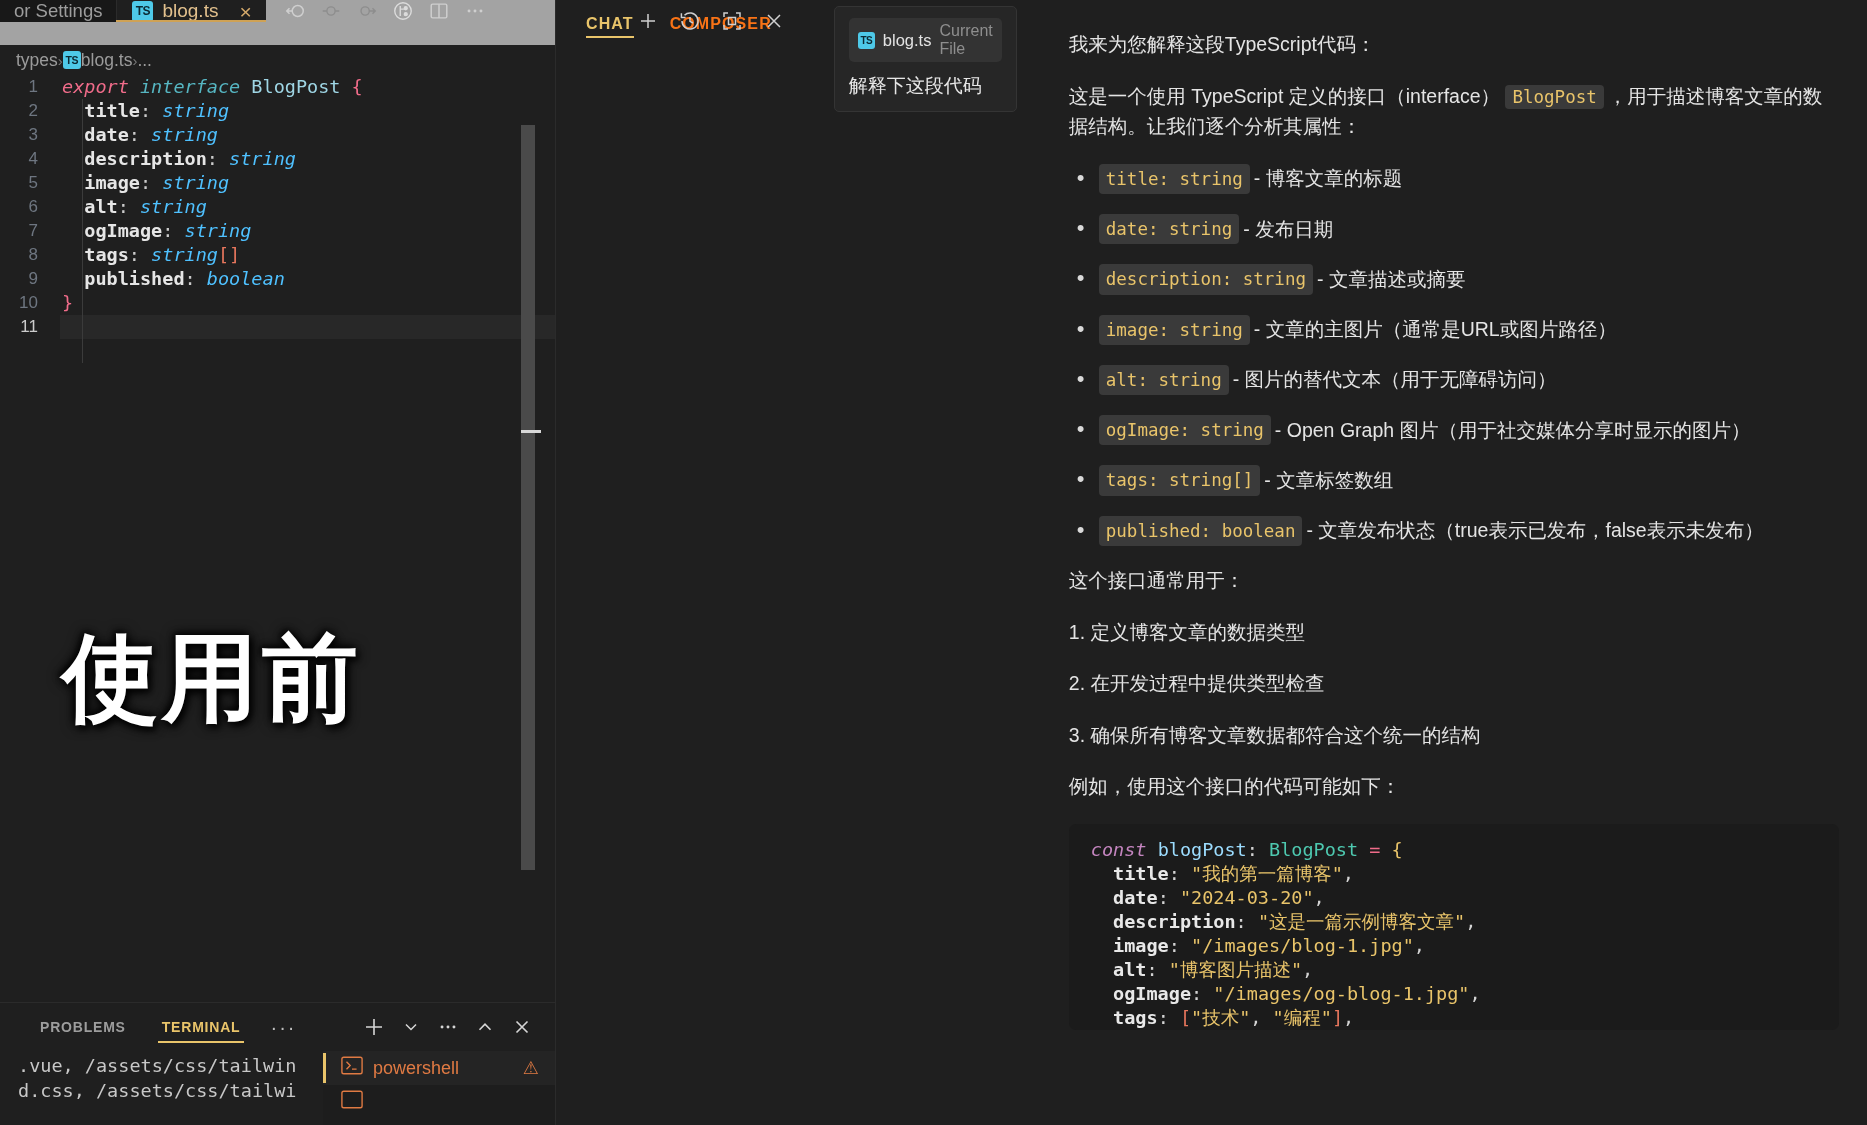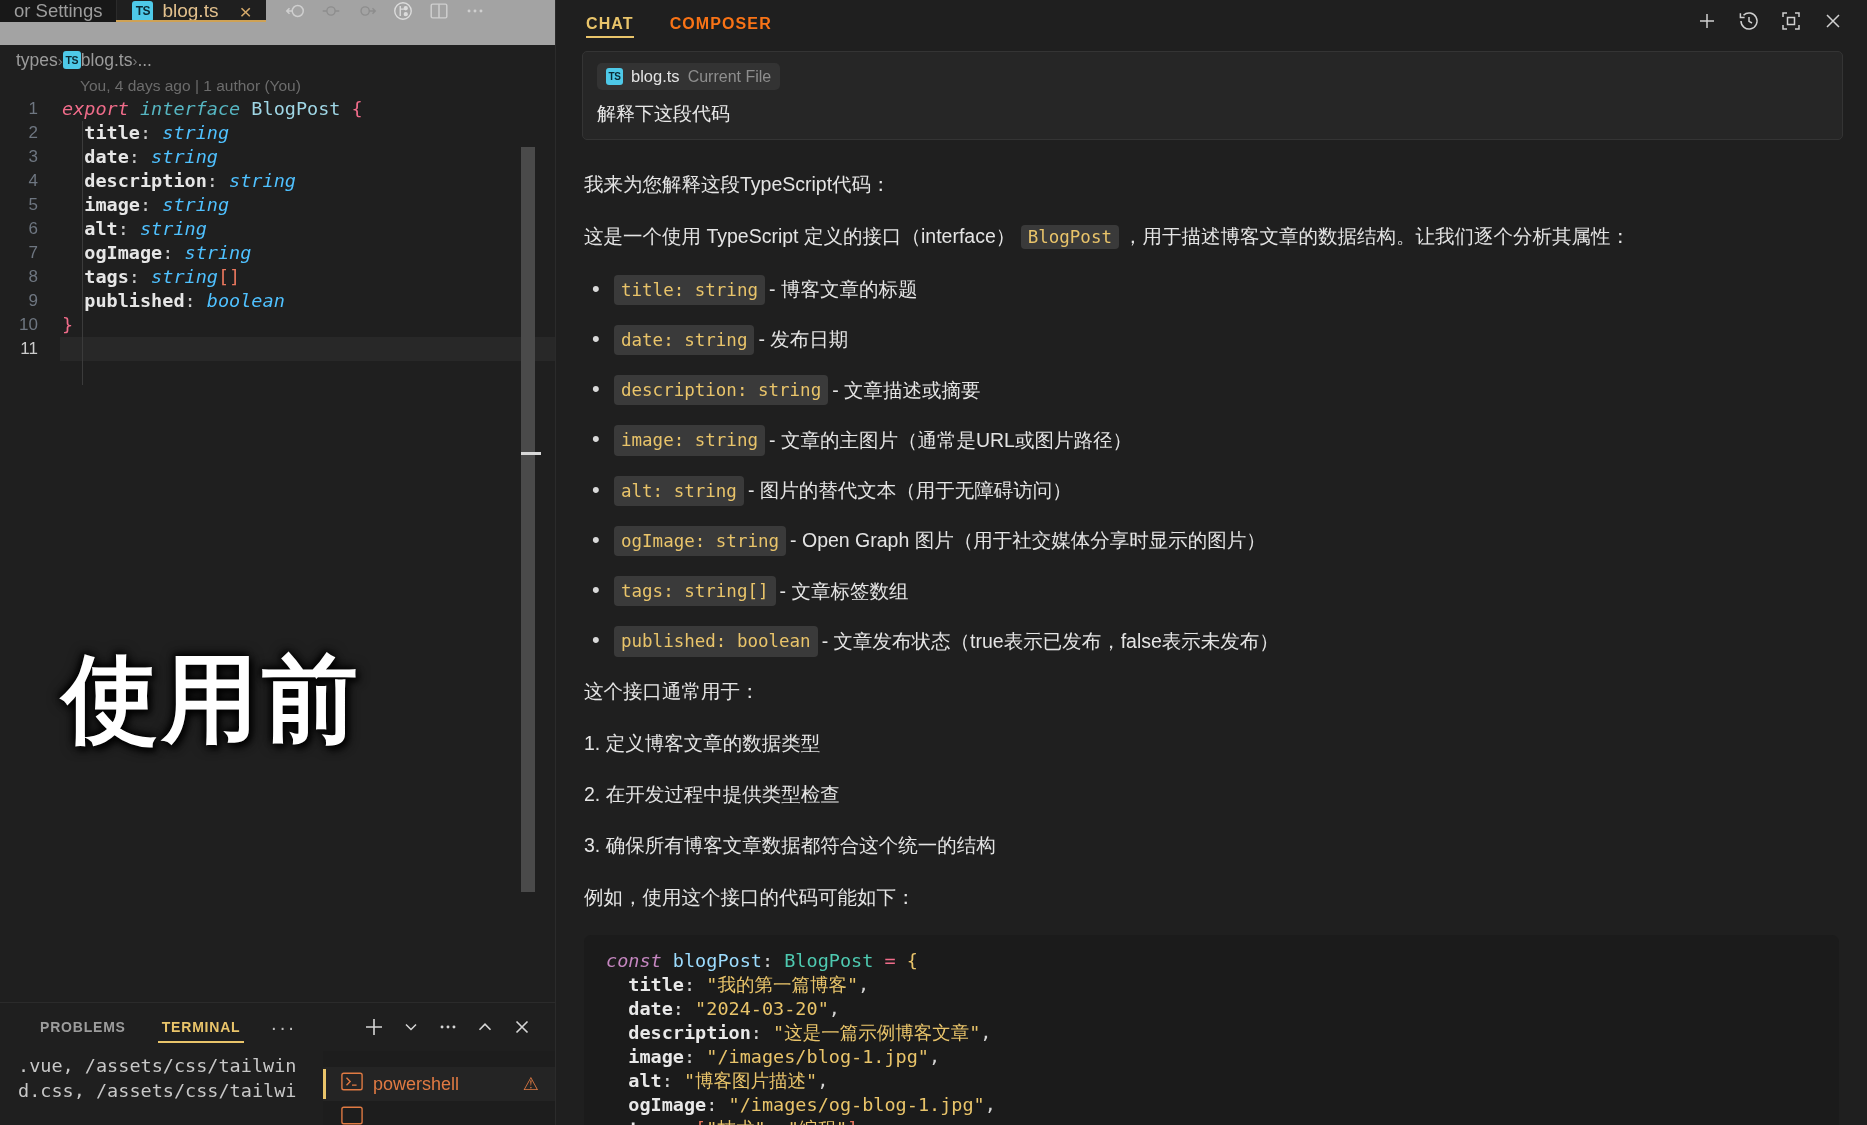"CHAT" .right-pane { flex-direction: column -> none }
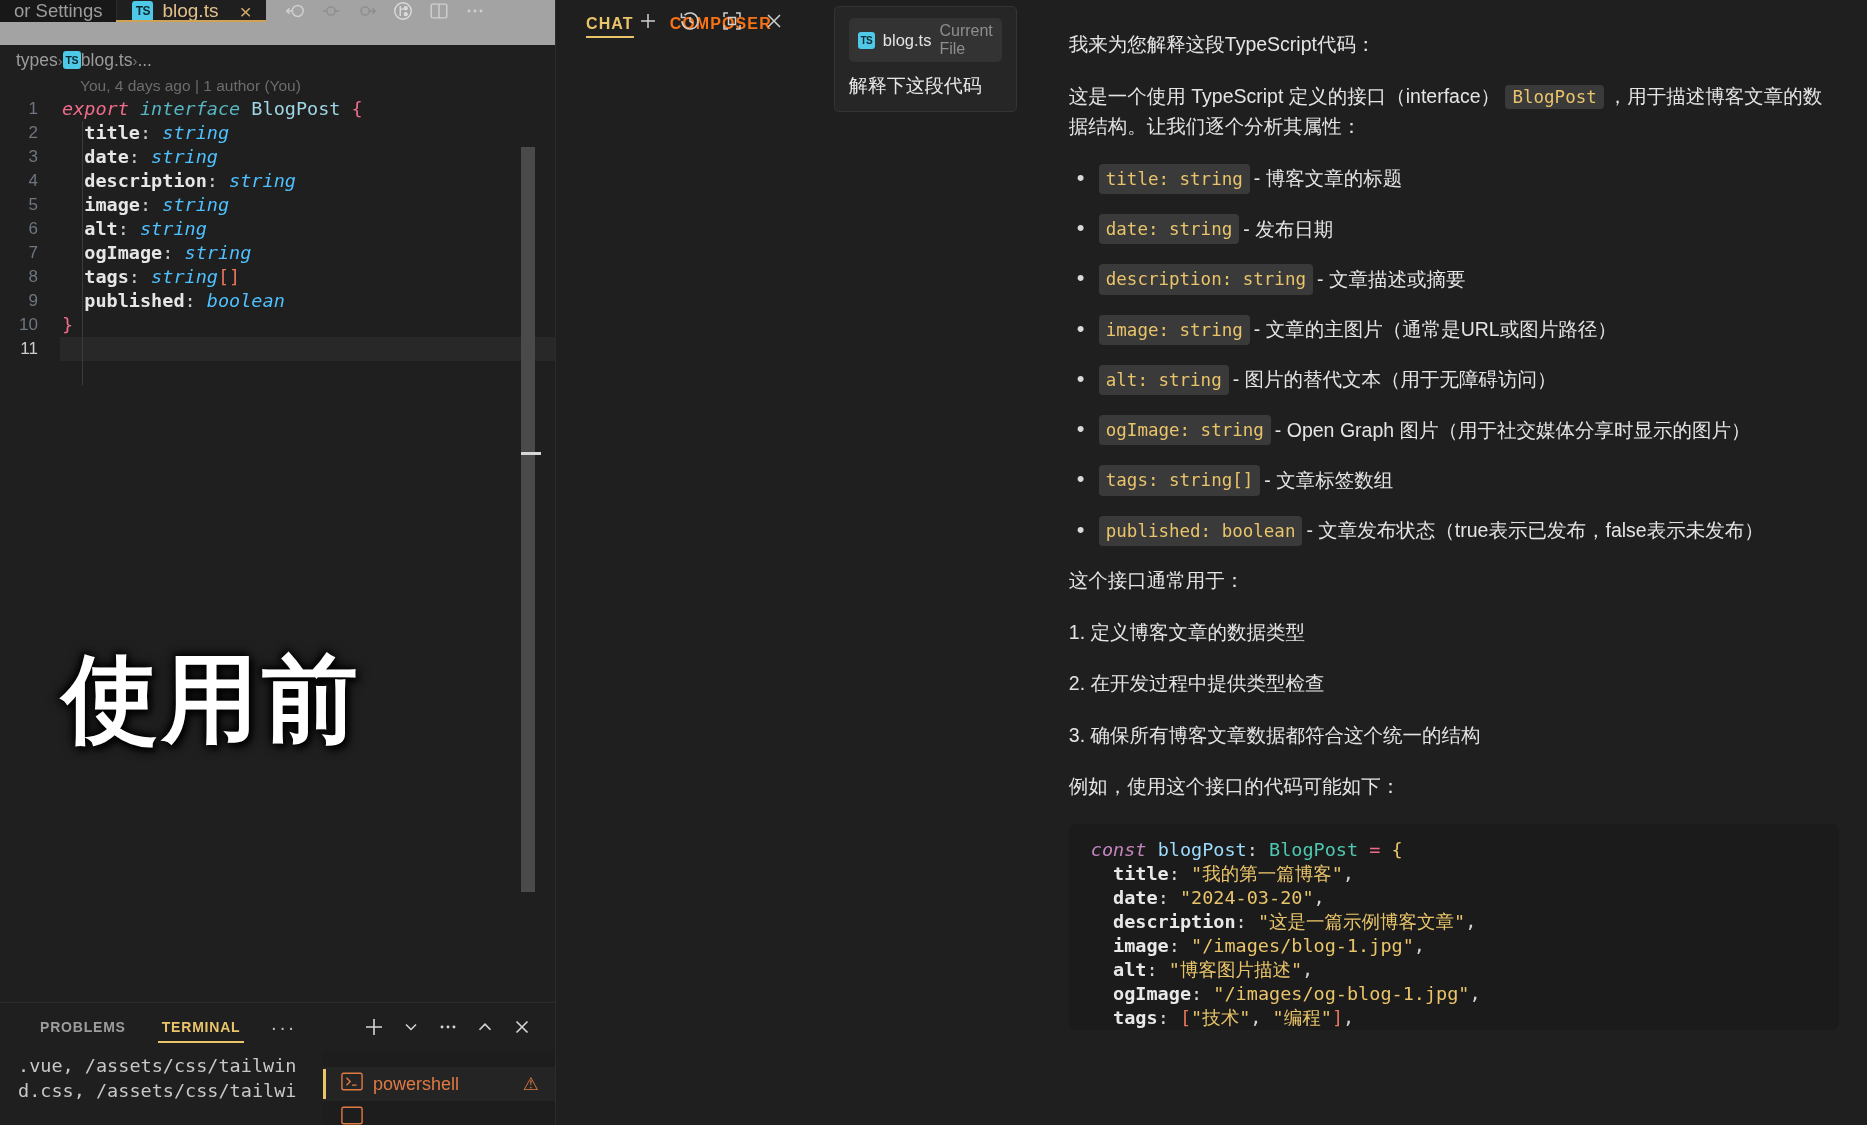"You, 4 days ago |" div.blame { html: <div>You, 4 days ago | 1 author (You)</div> -> none }
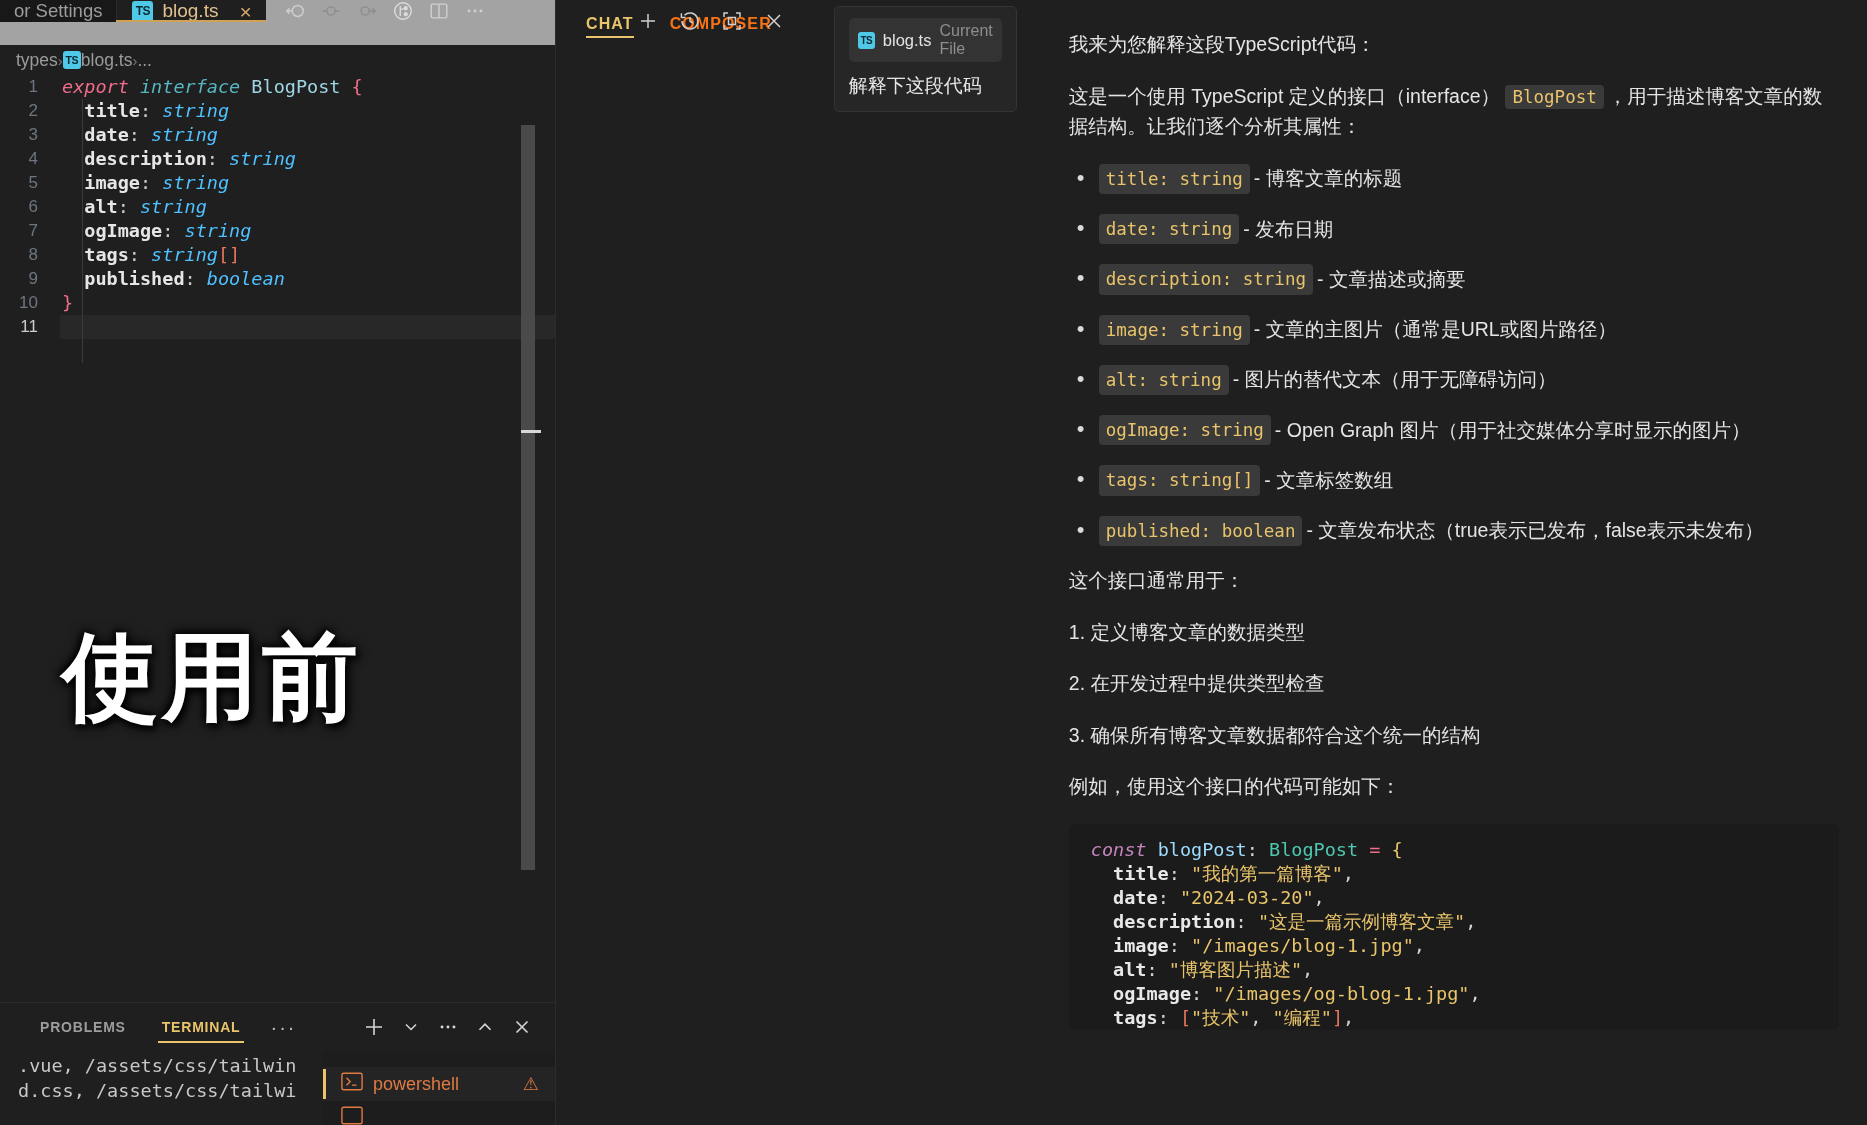"使用前" .watermark { font-family: Liberation Serif, serif -> Liberation Sans, sans-serif }
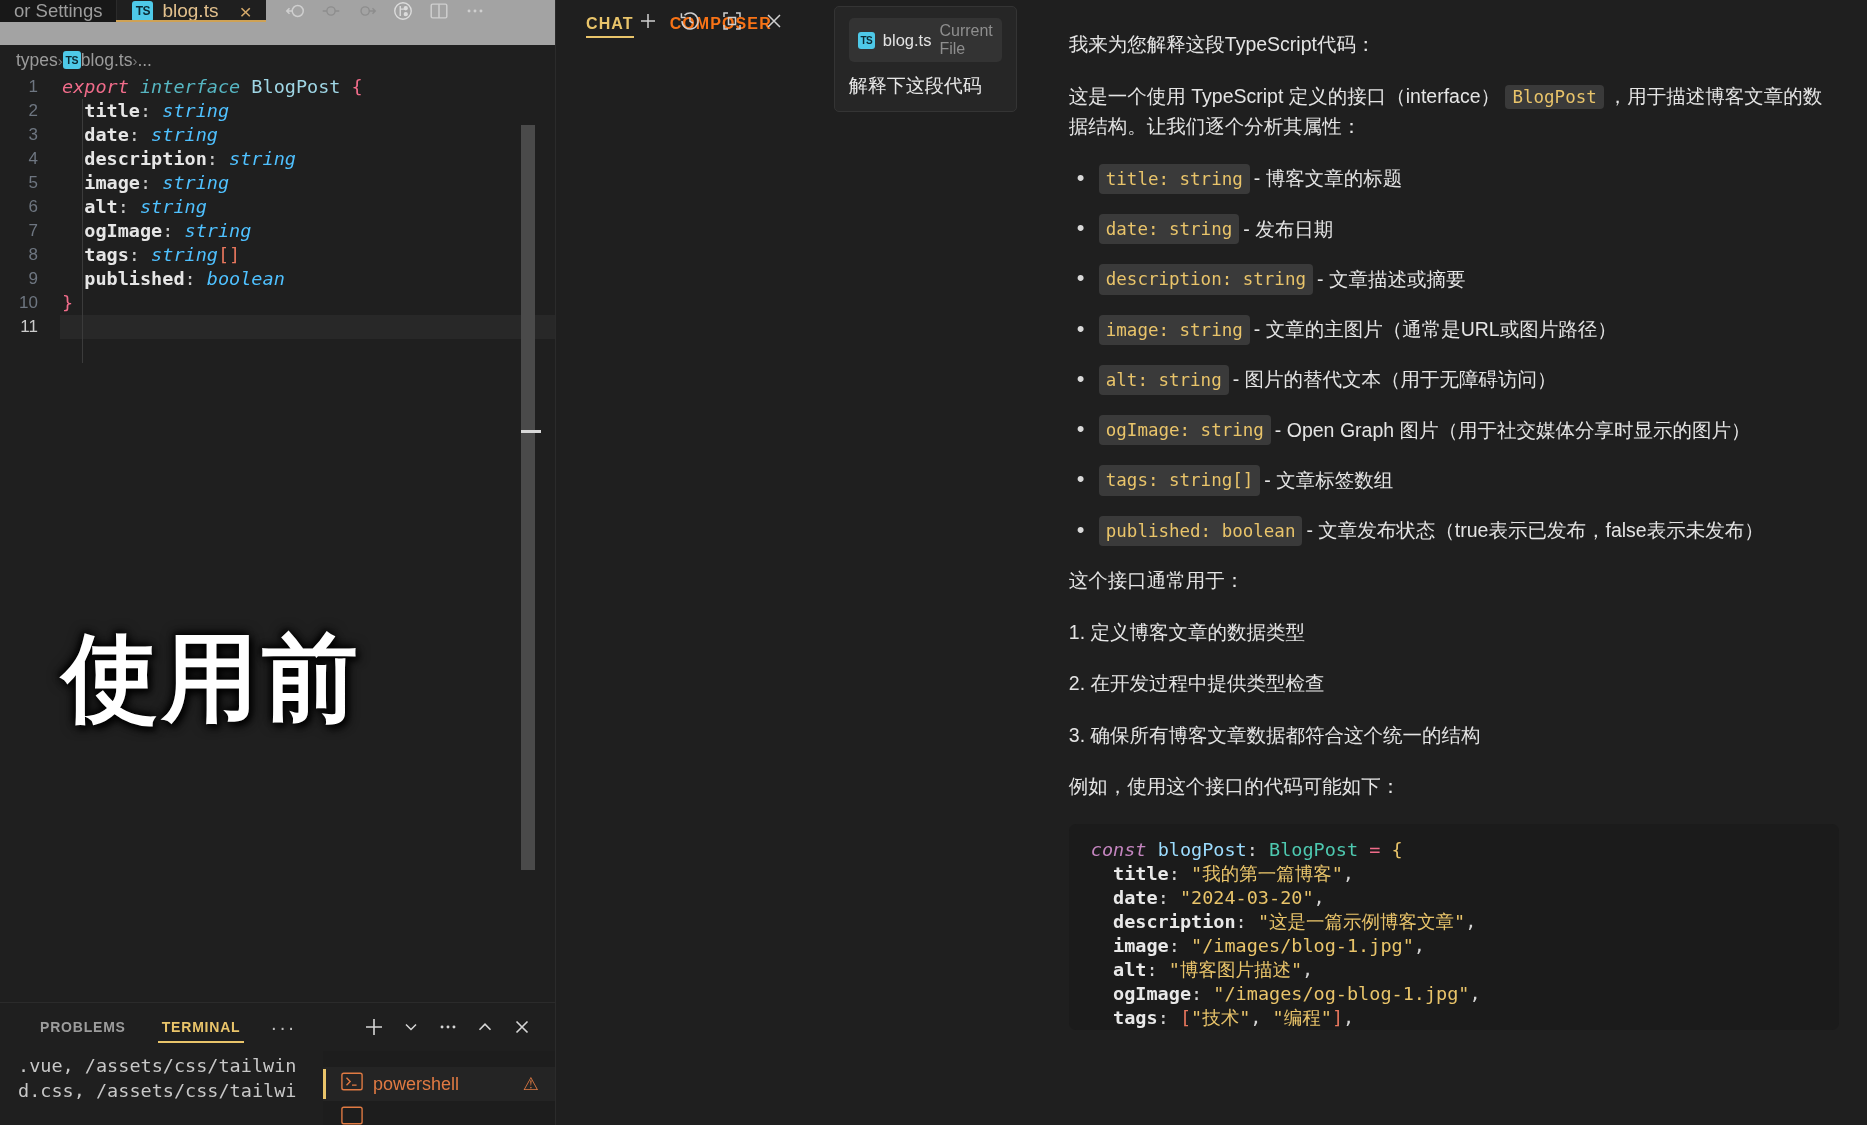"powershell" .term-item.sel { margin-top: 16px -> none }
